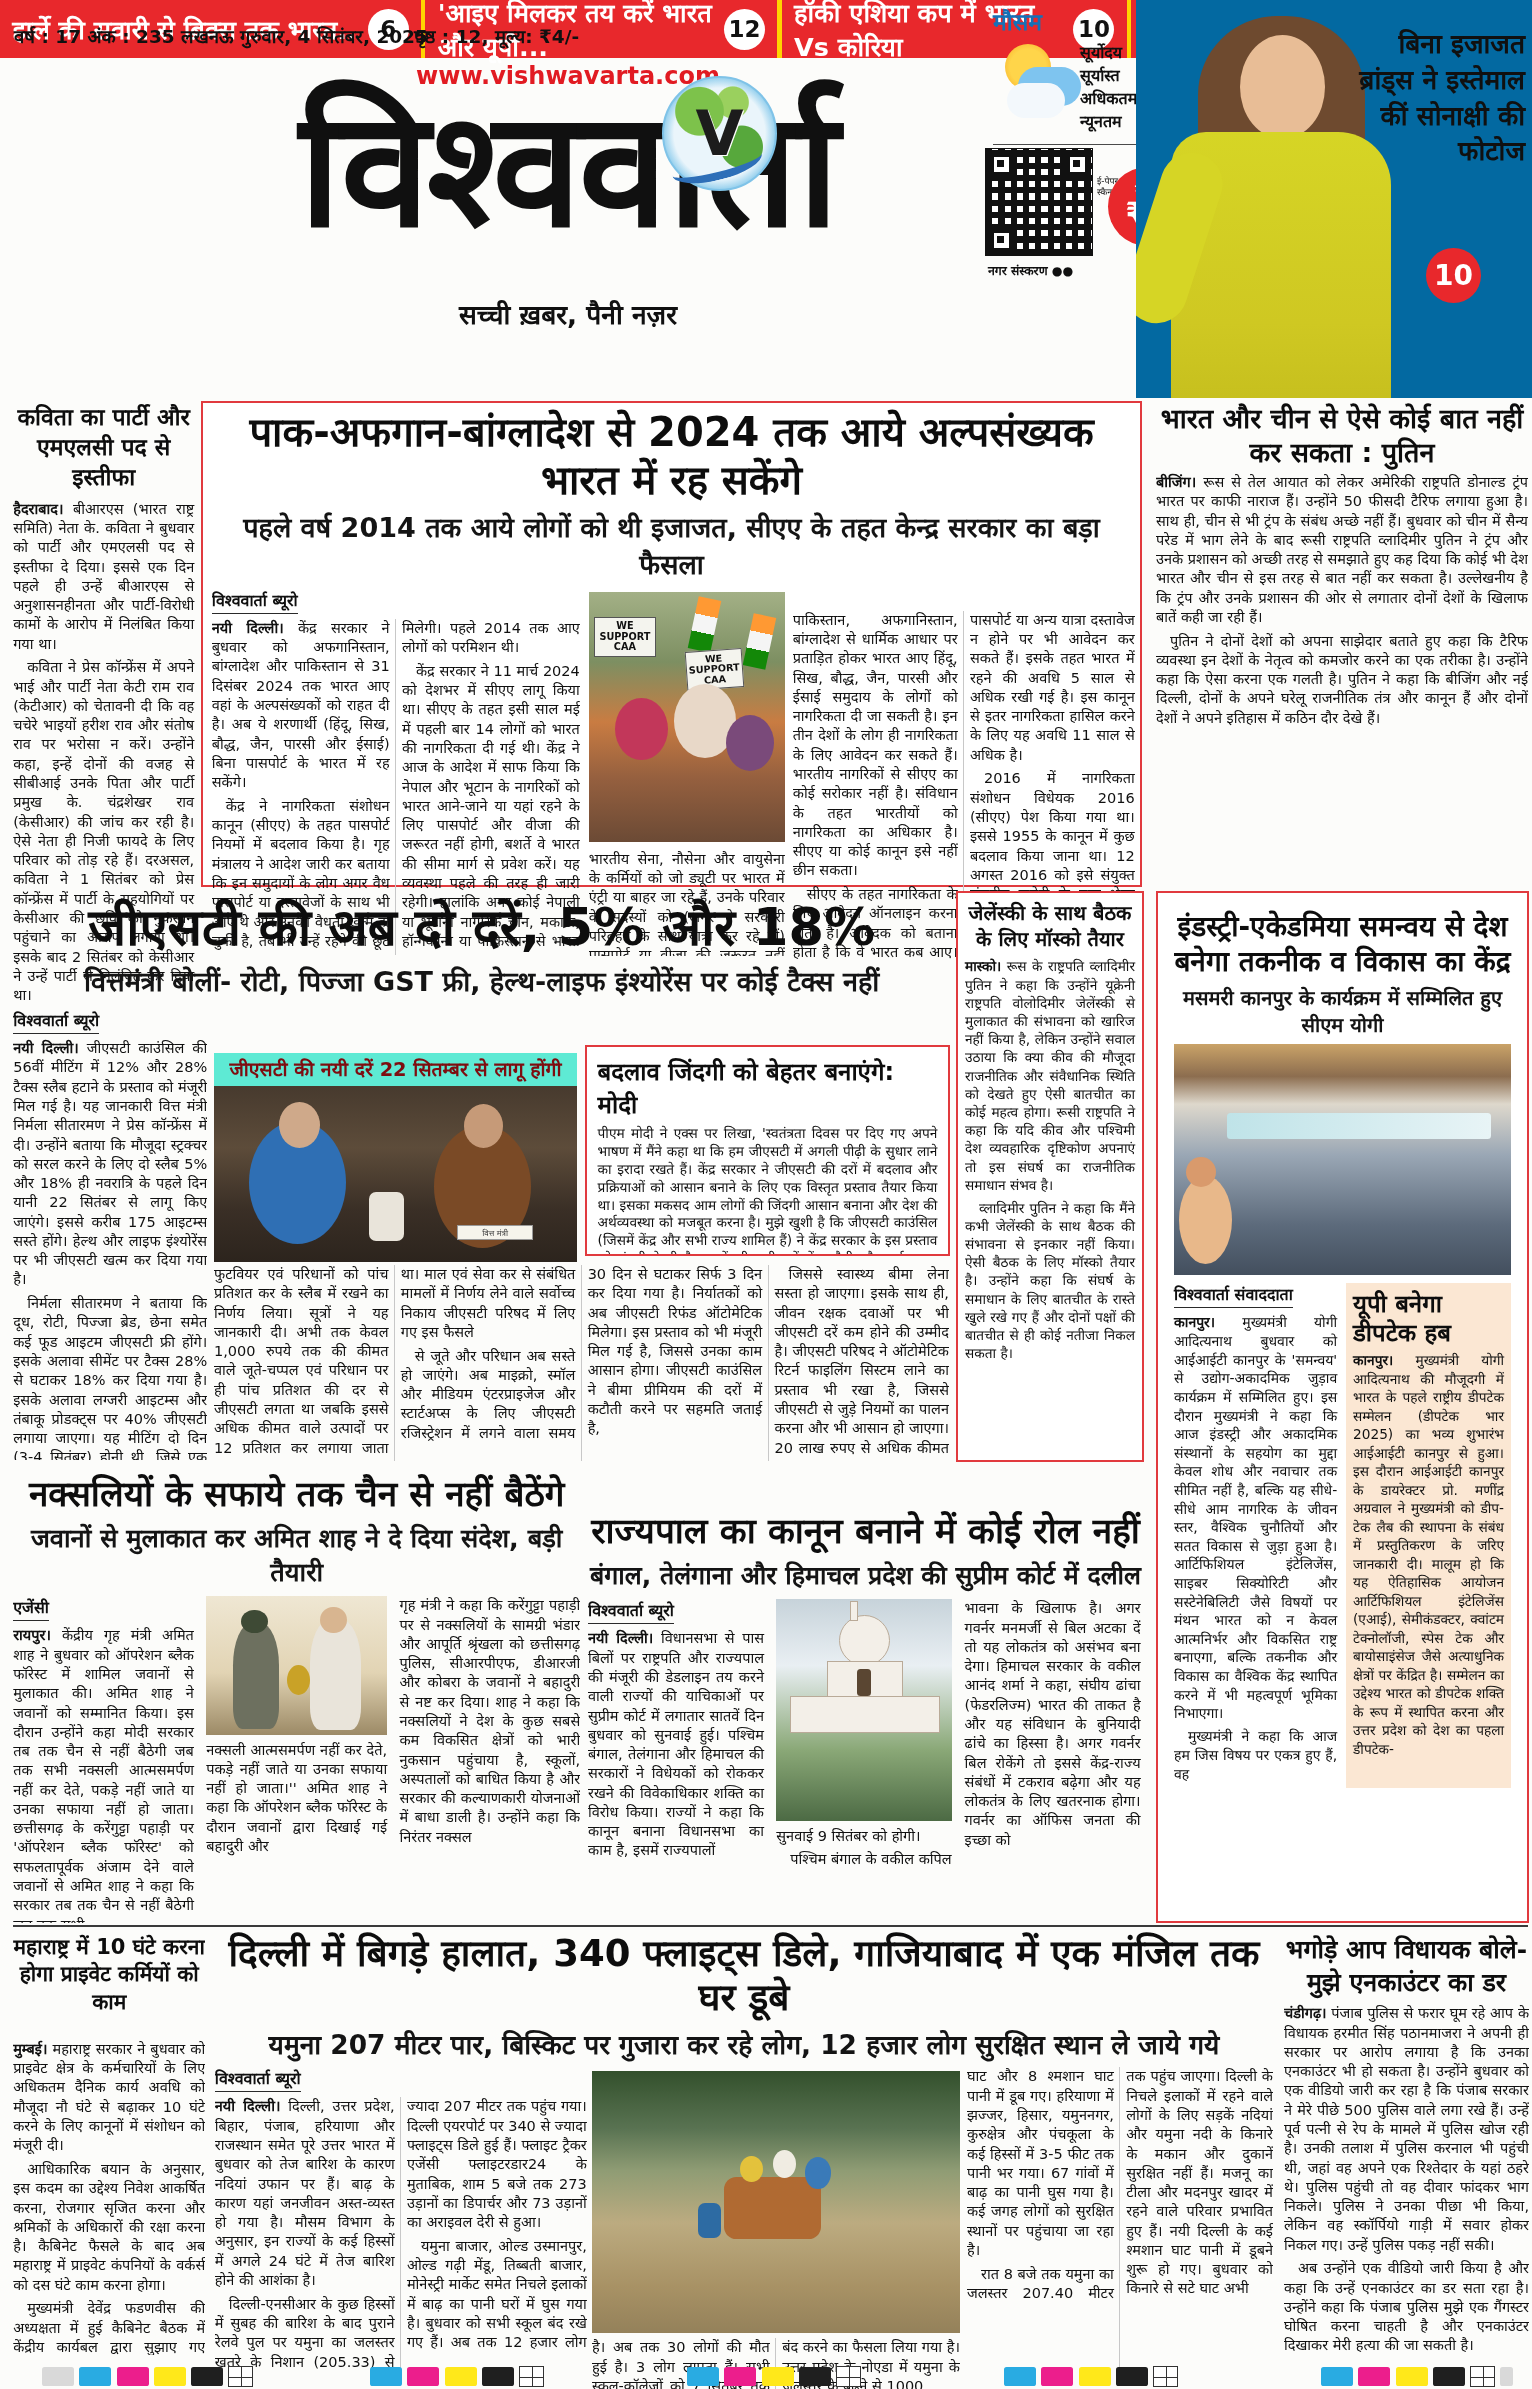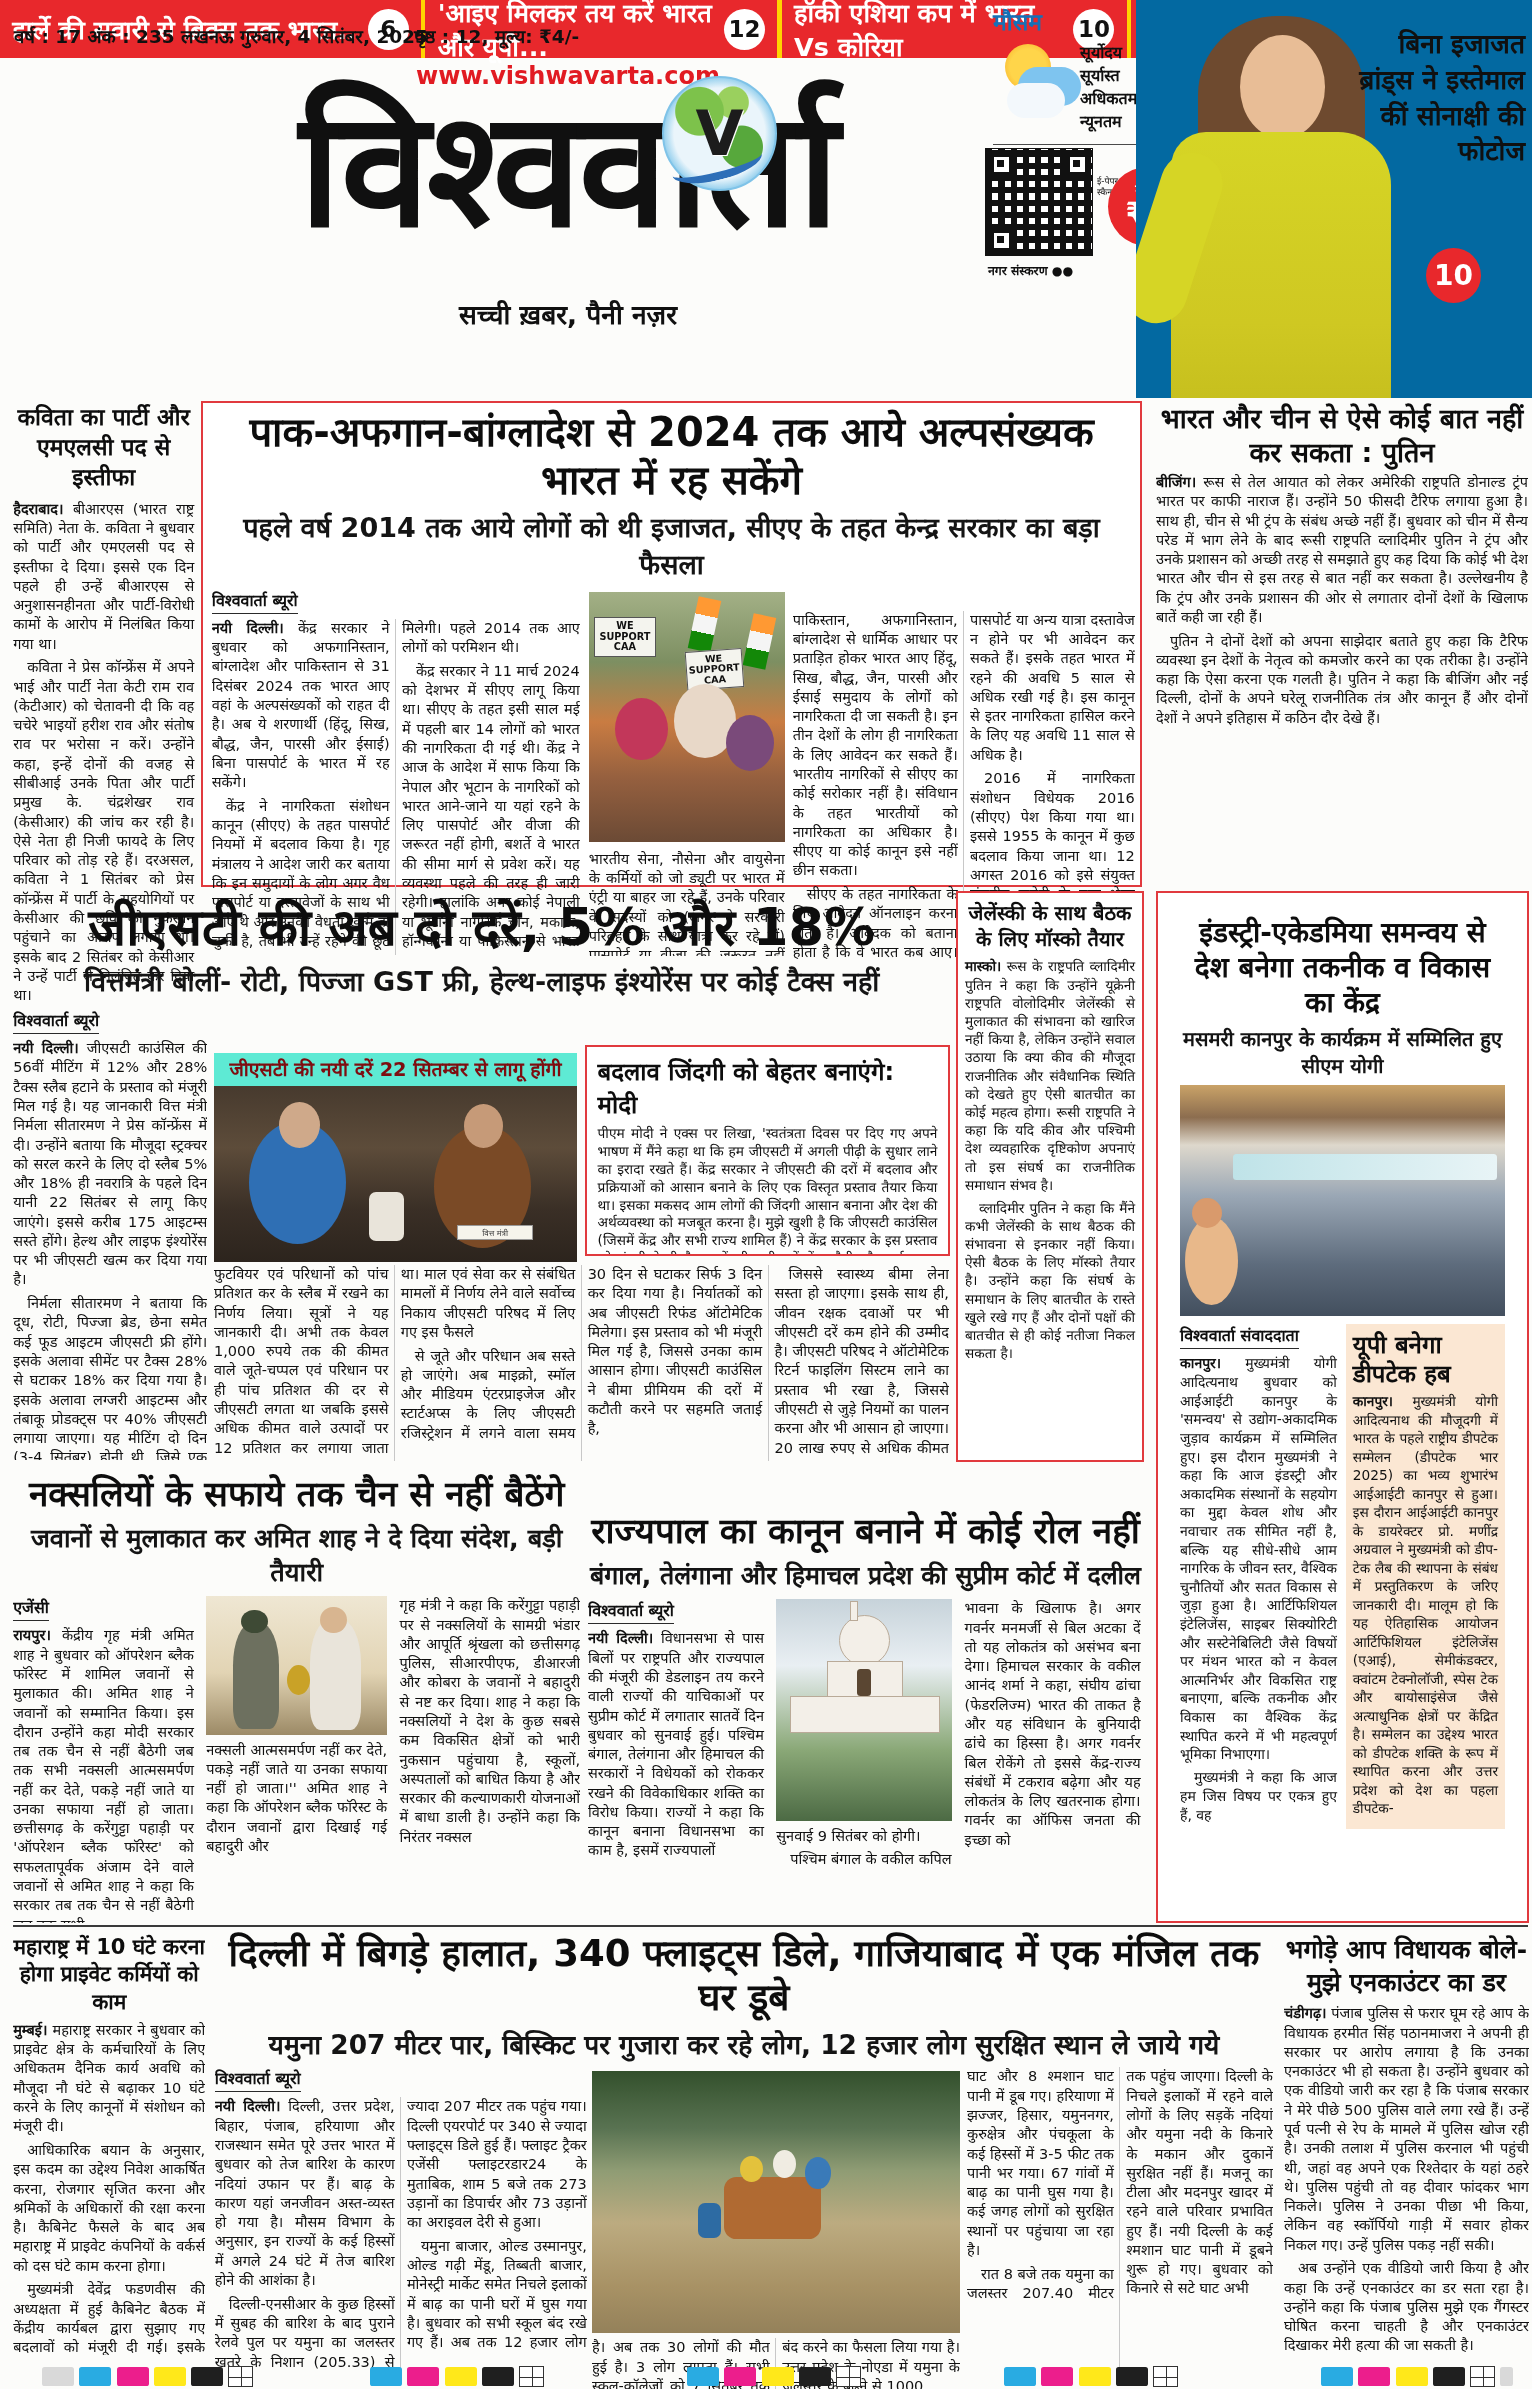"इंडस्ट्री-एकेडमिया समन्वय से देश बनेगा" div.abs { padding: 22px -> 16px }
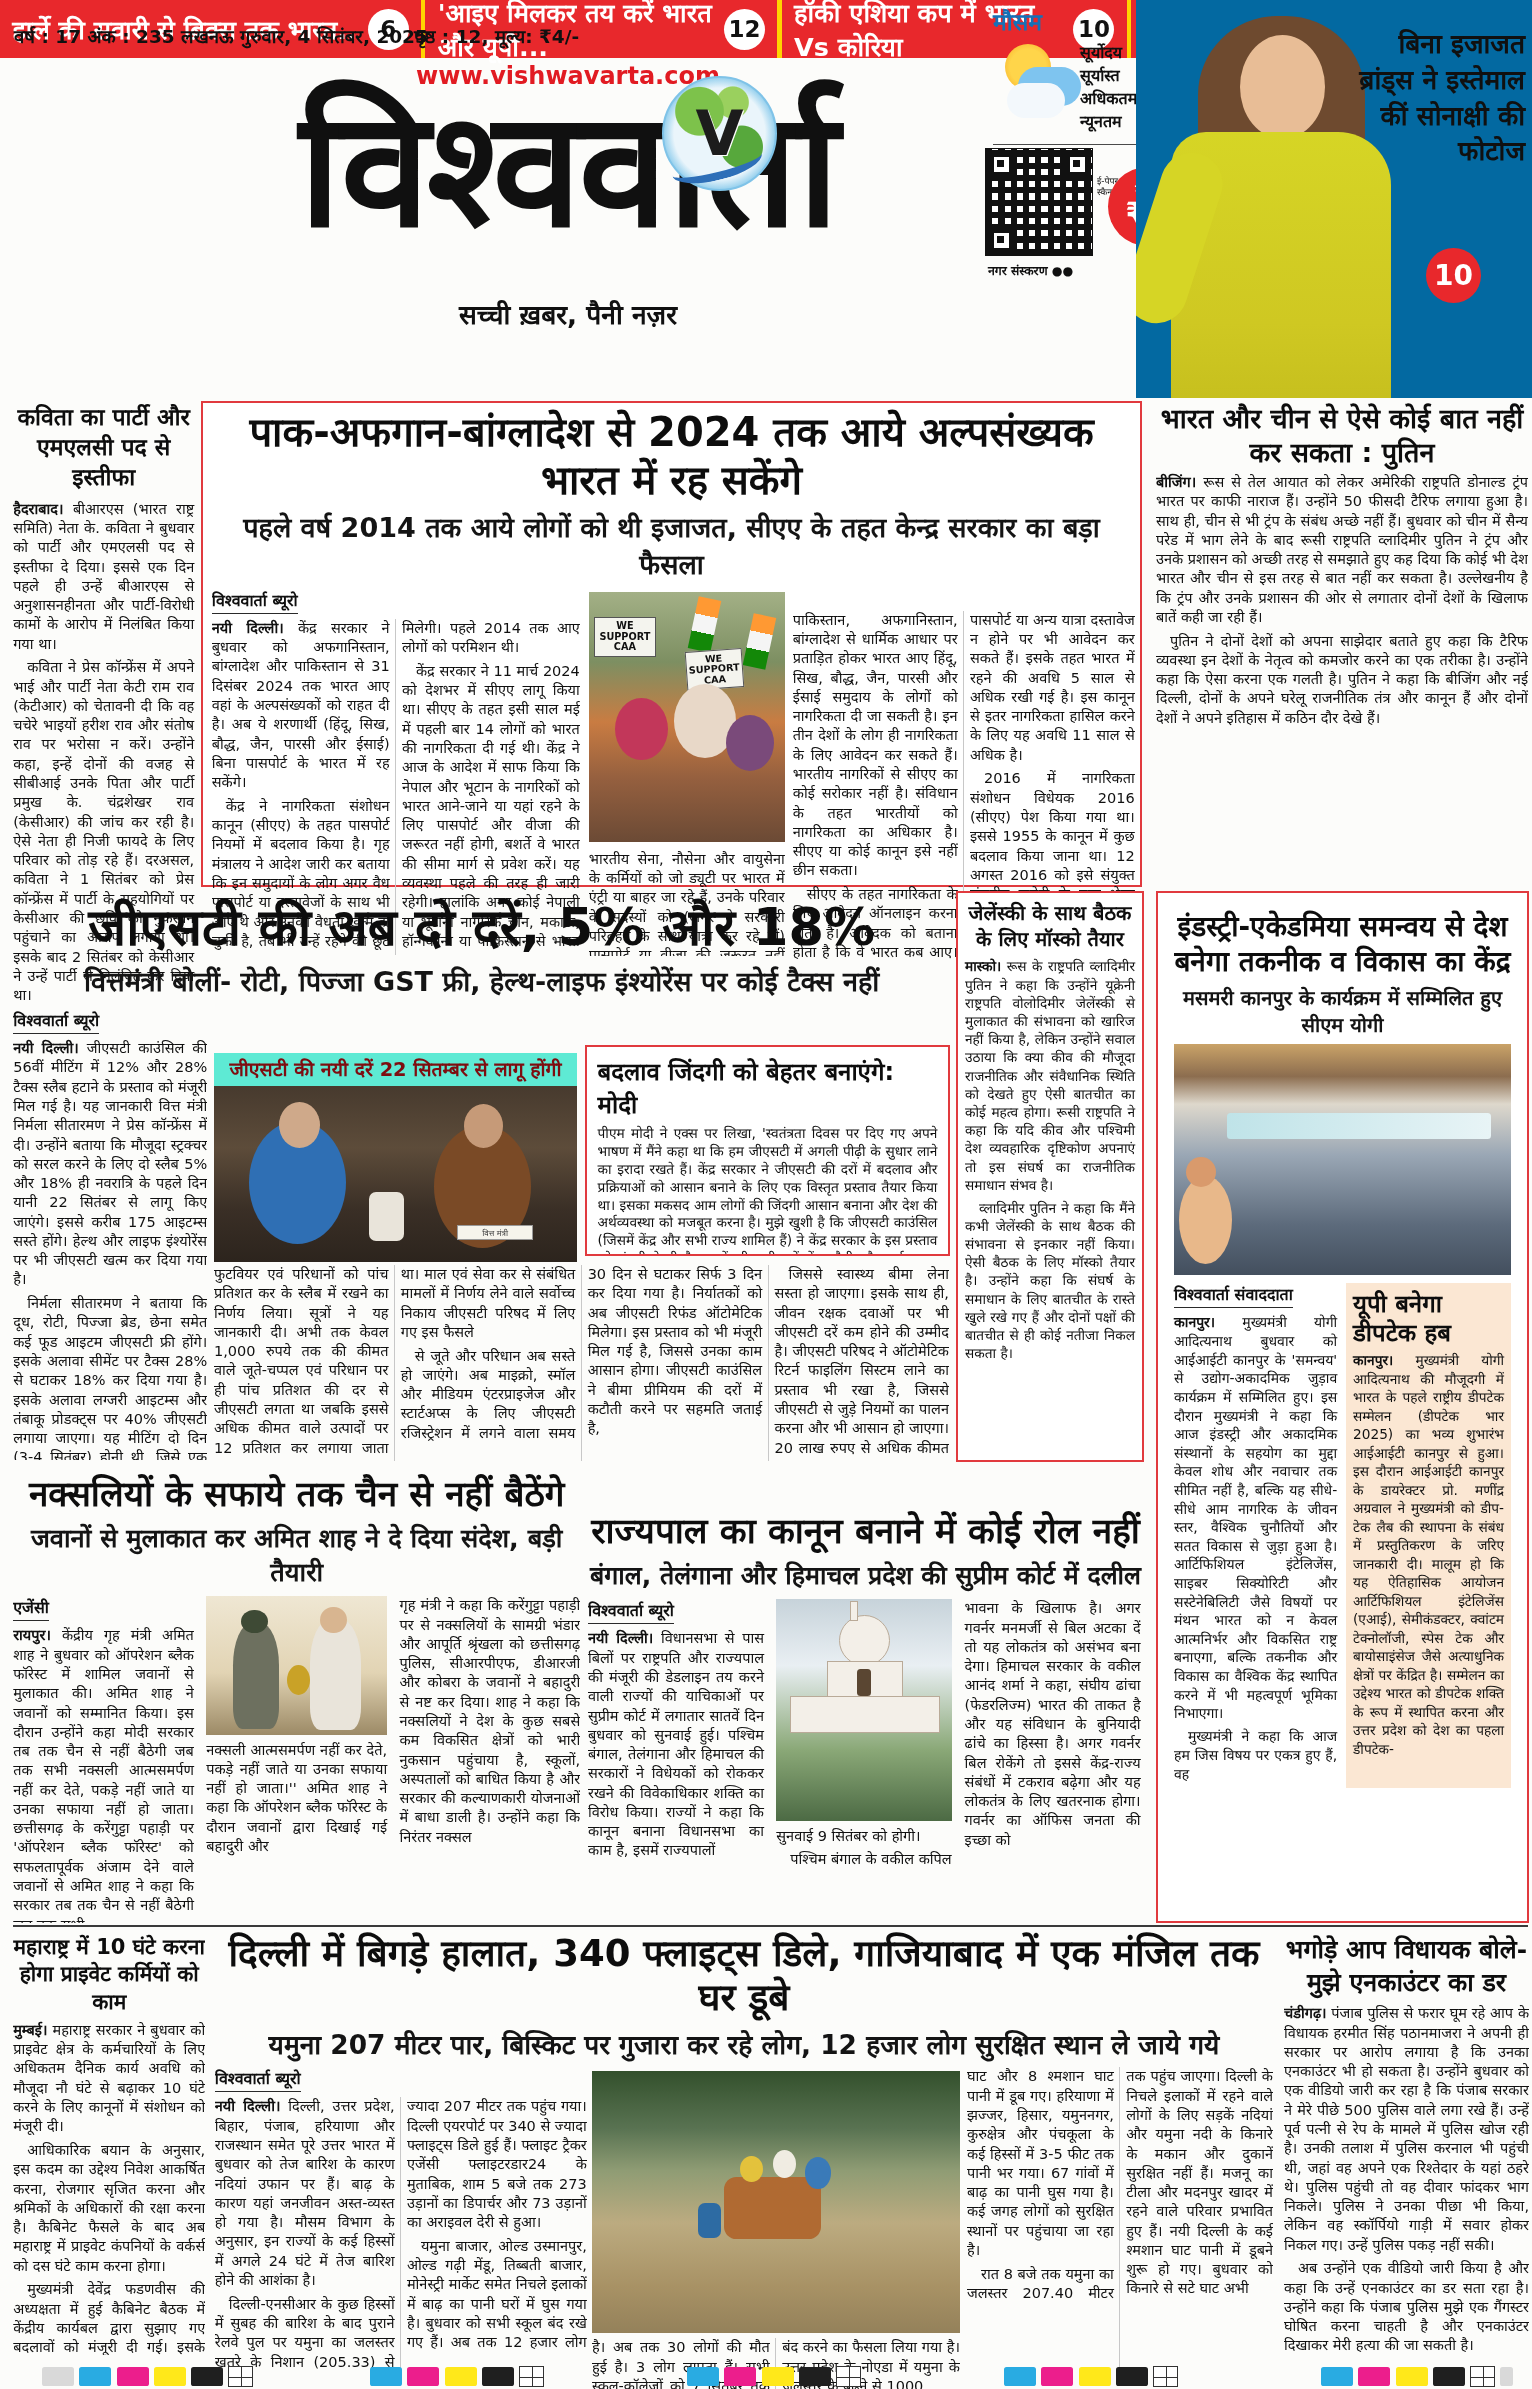"महाराष्ट्र में 10 घंटे करना" div.ctr { margin-bottom: 5px -> 24px }
